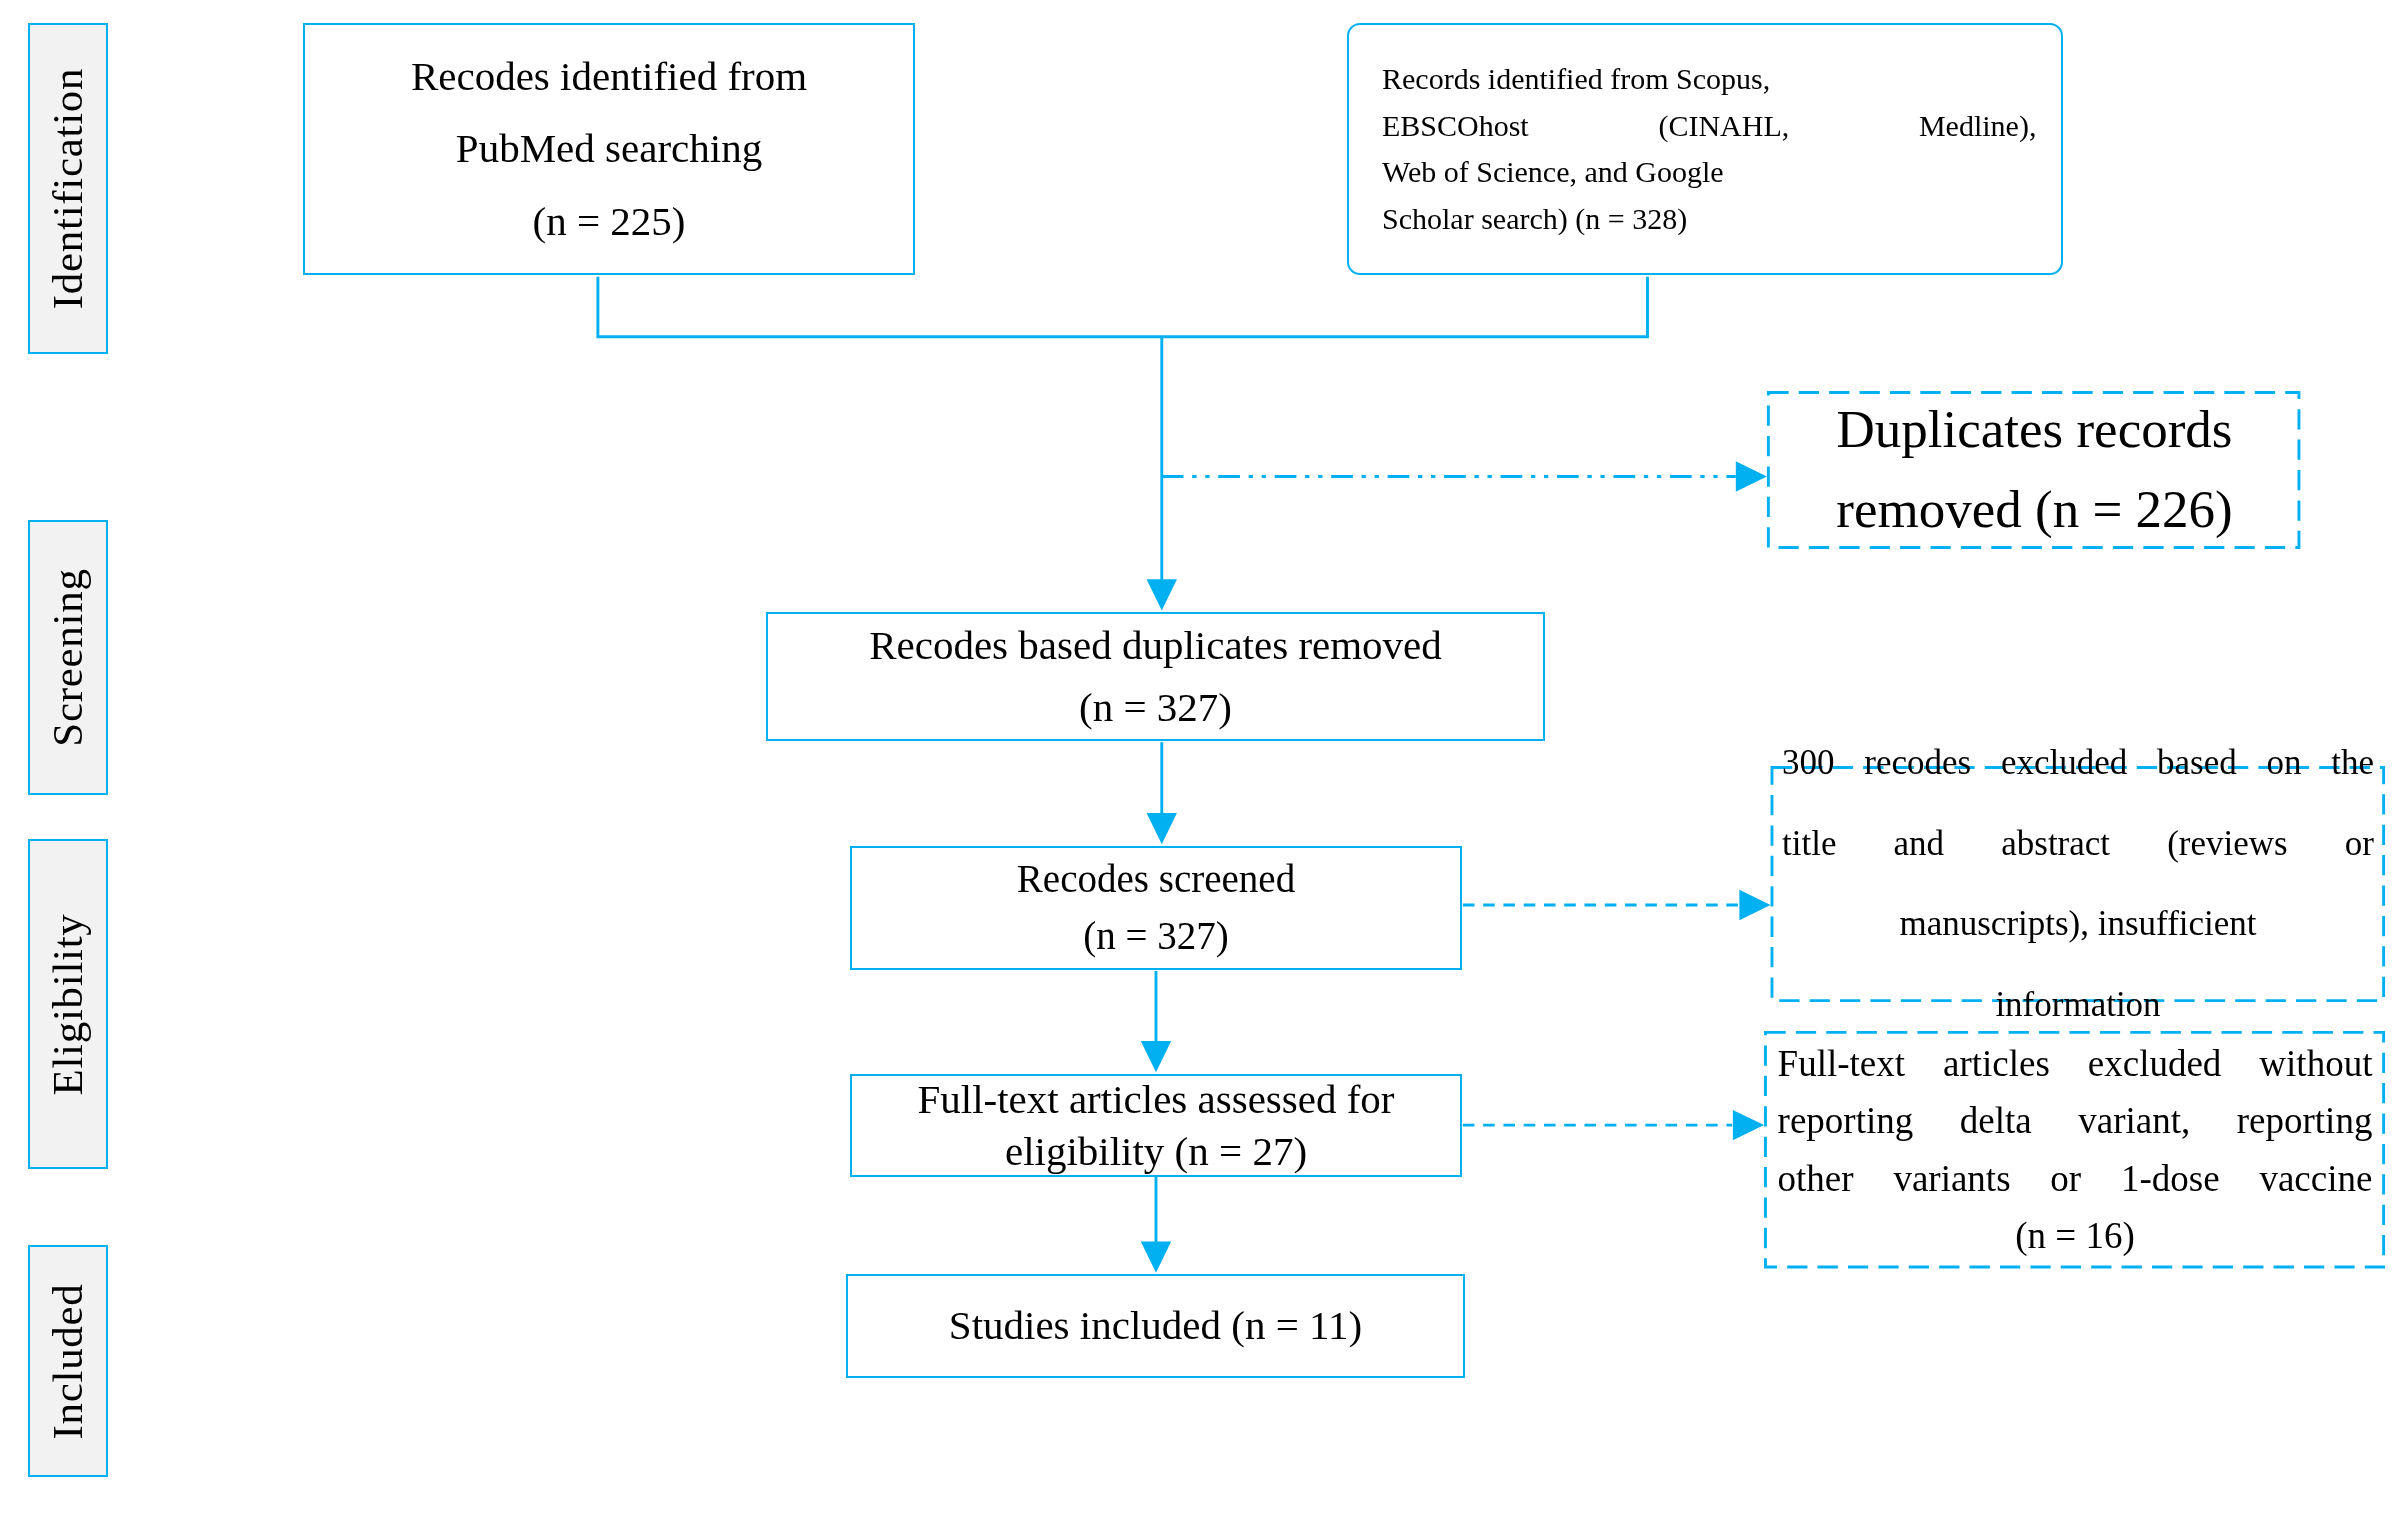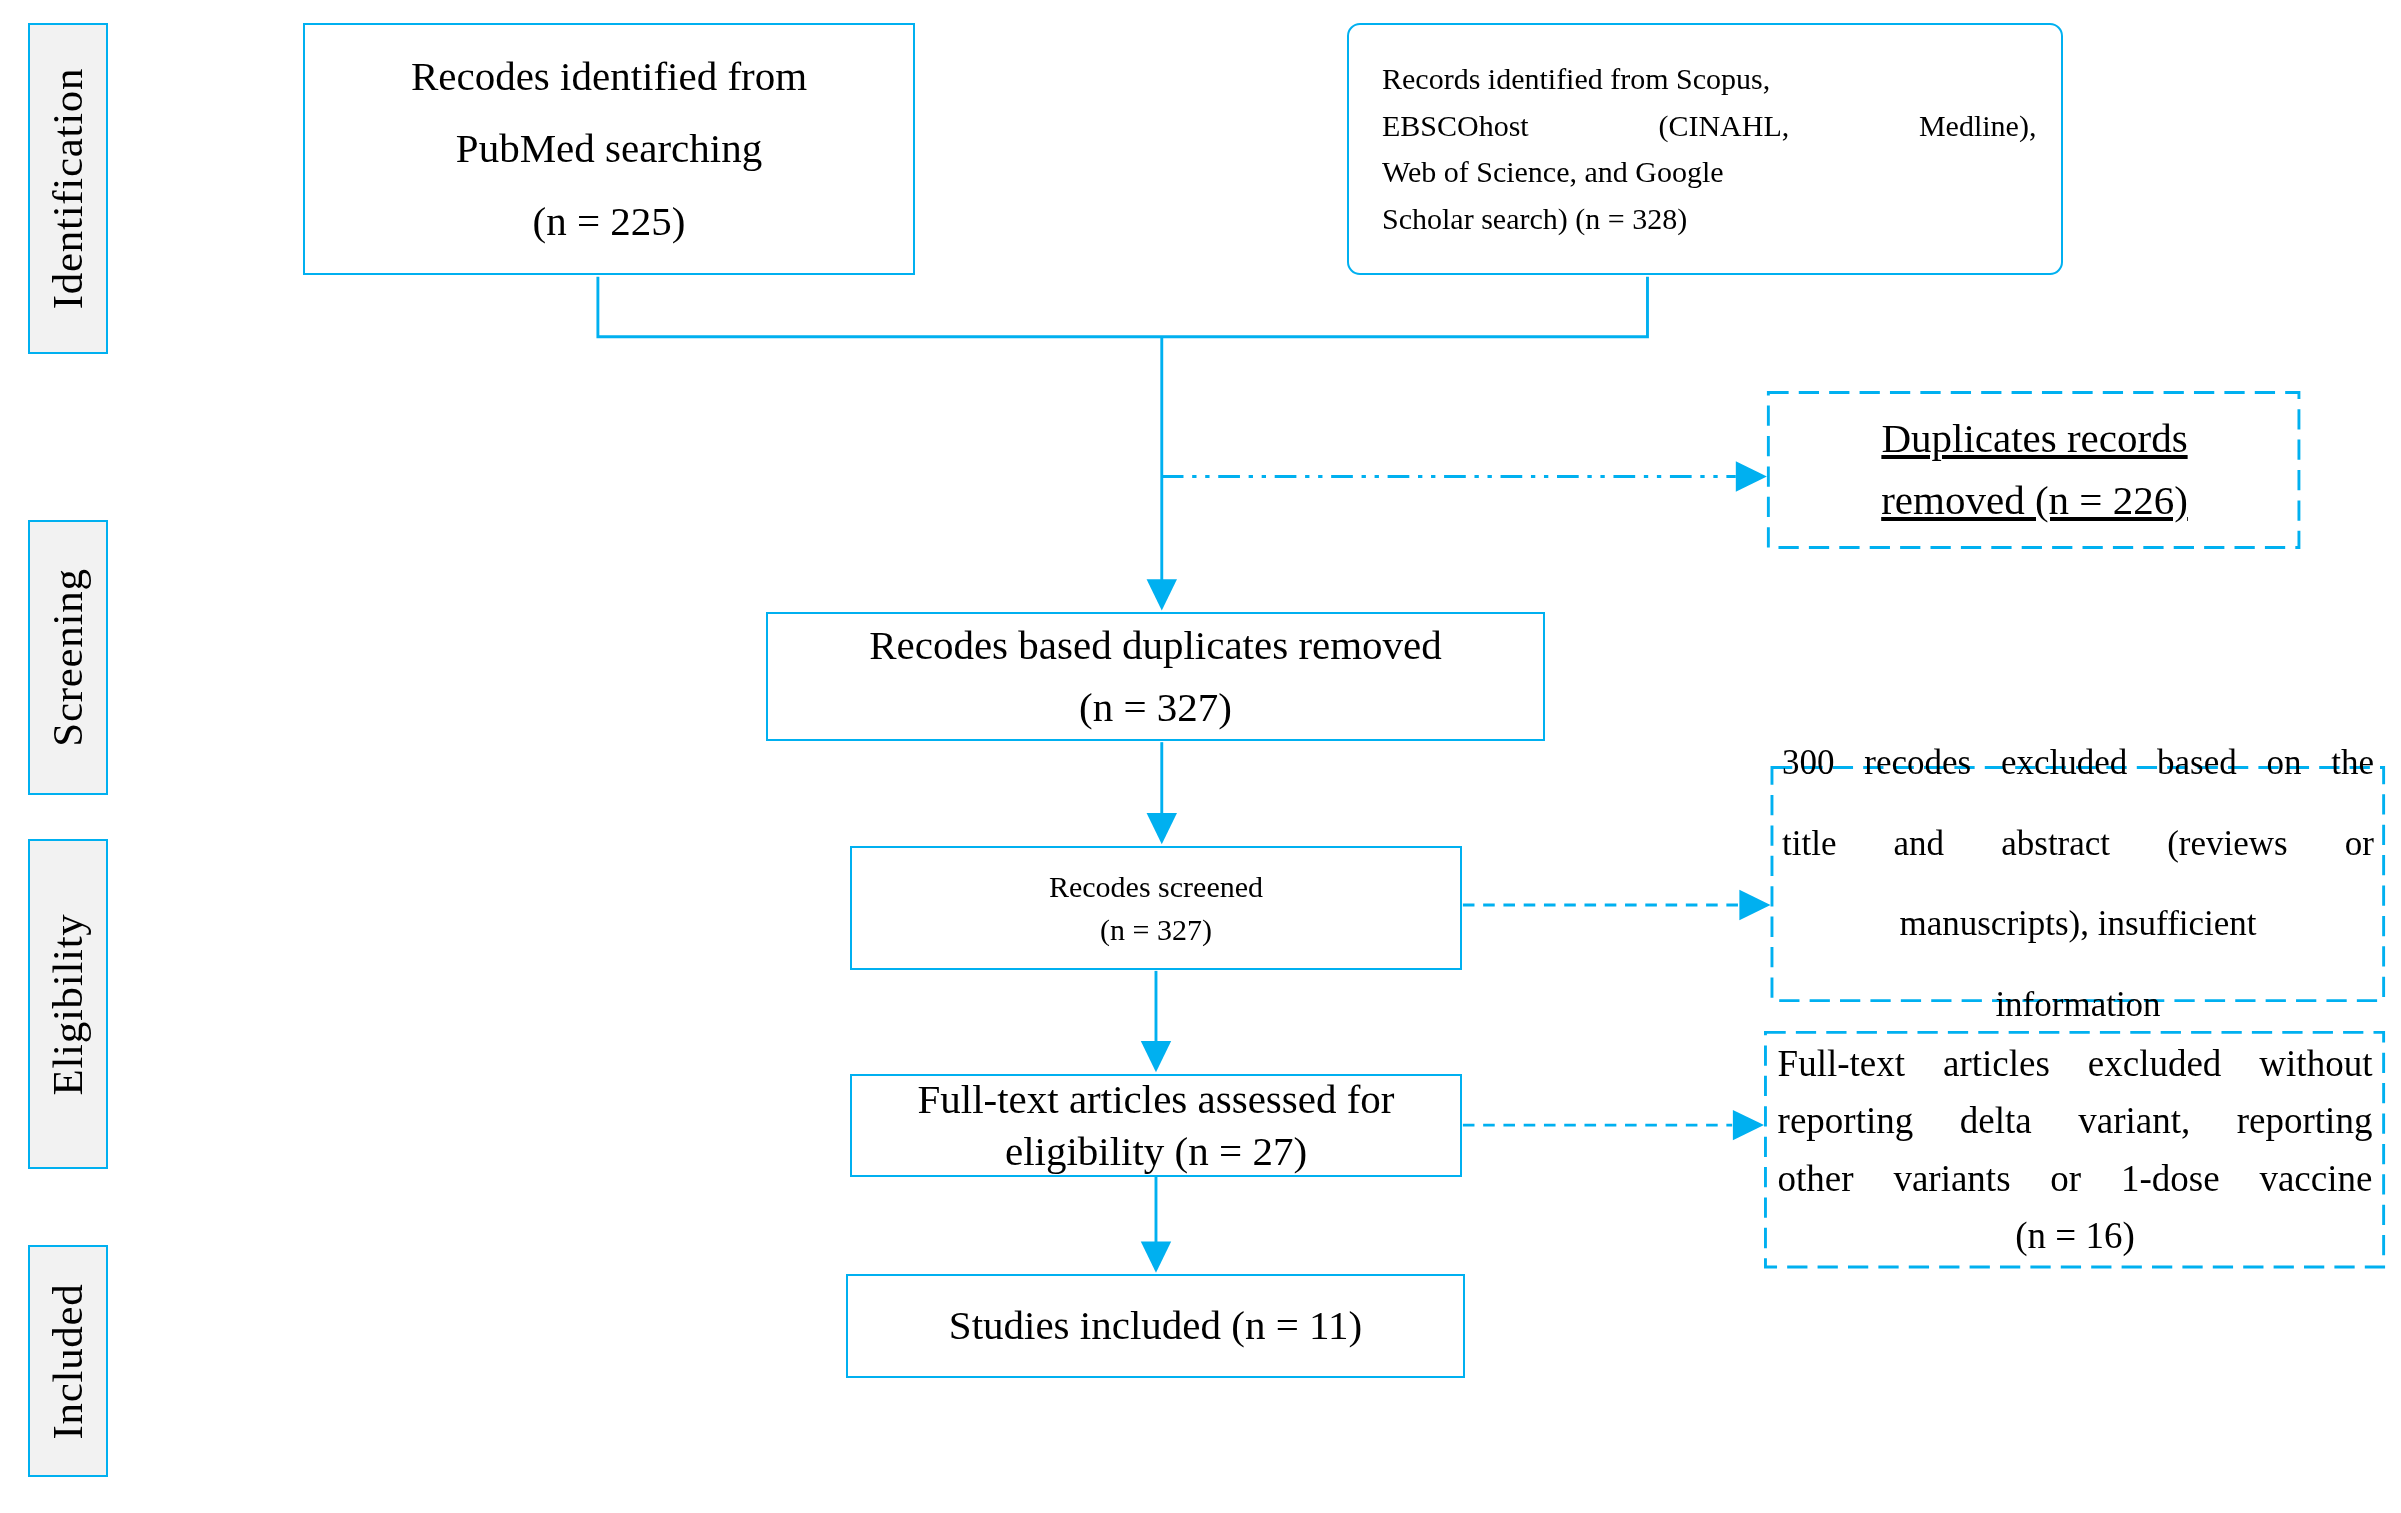"Duplicates records" #box-duplicates { font-size: 41px -> 53px; text-decoration: underline -> none }
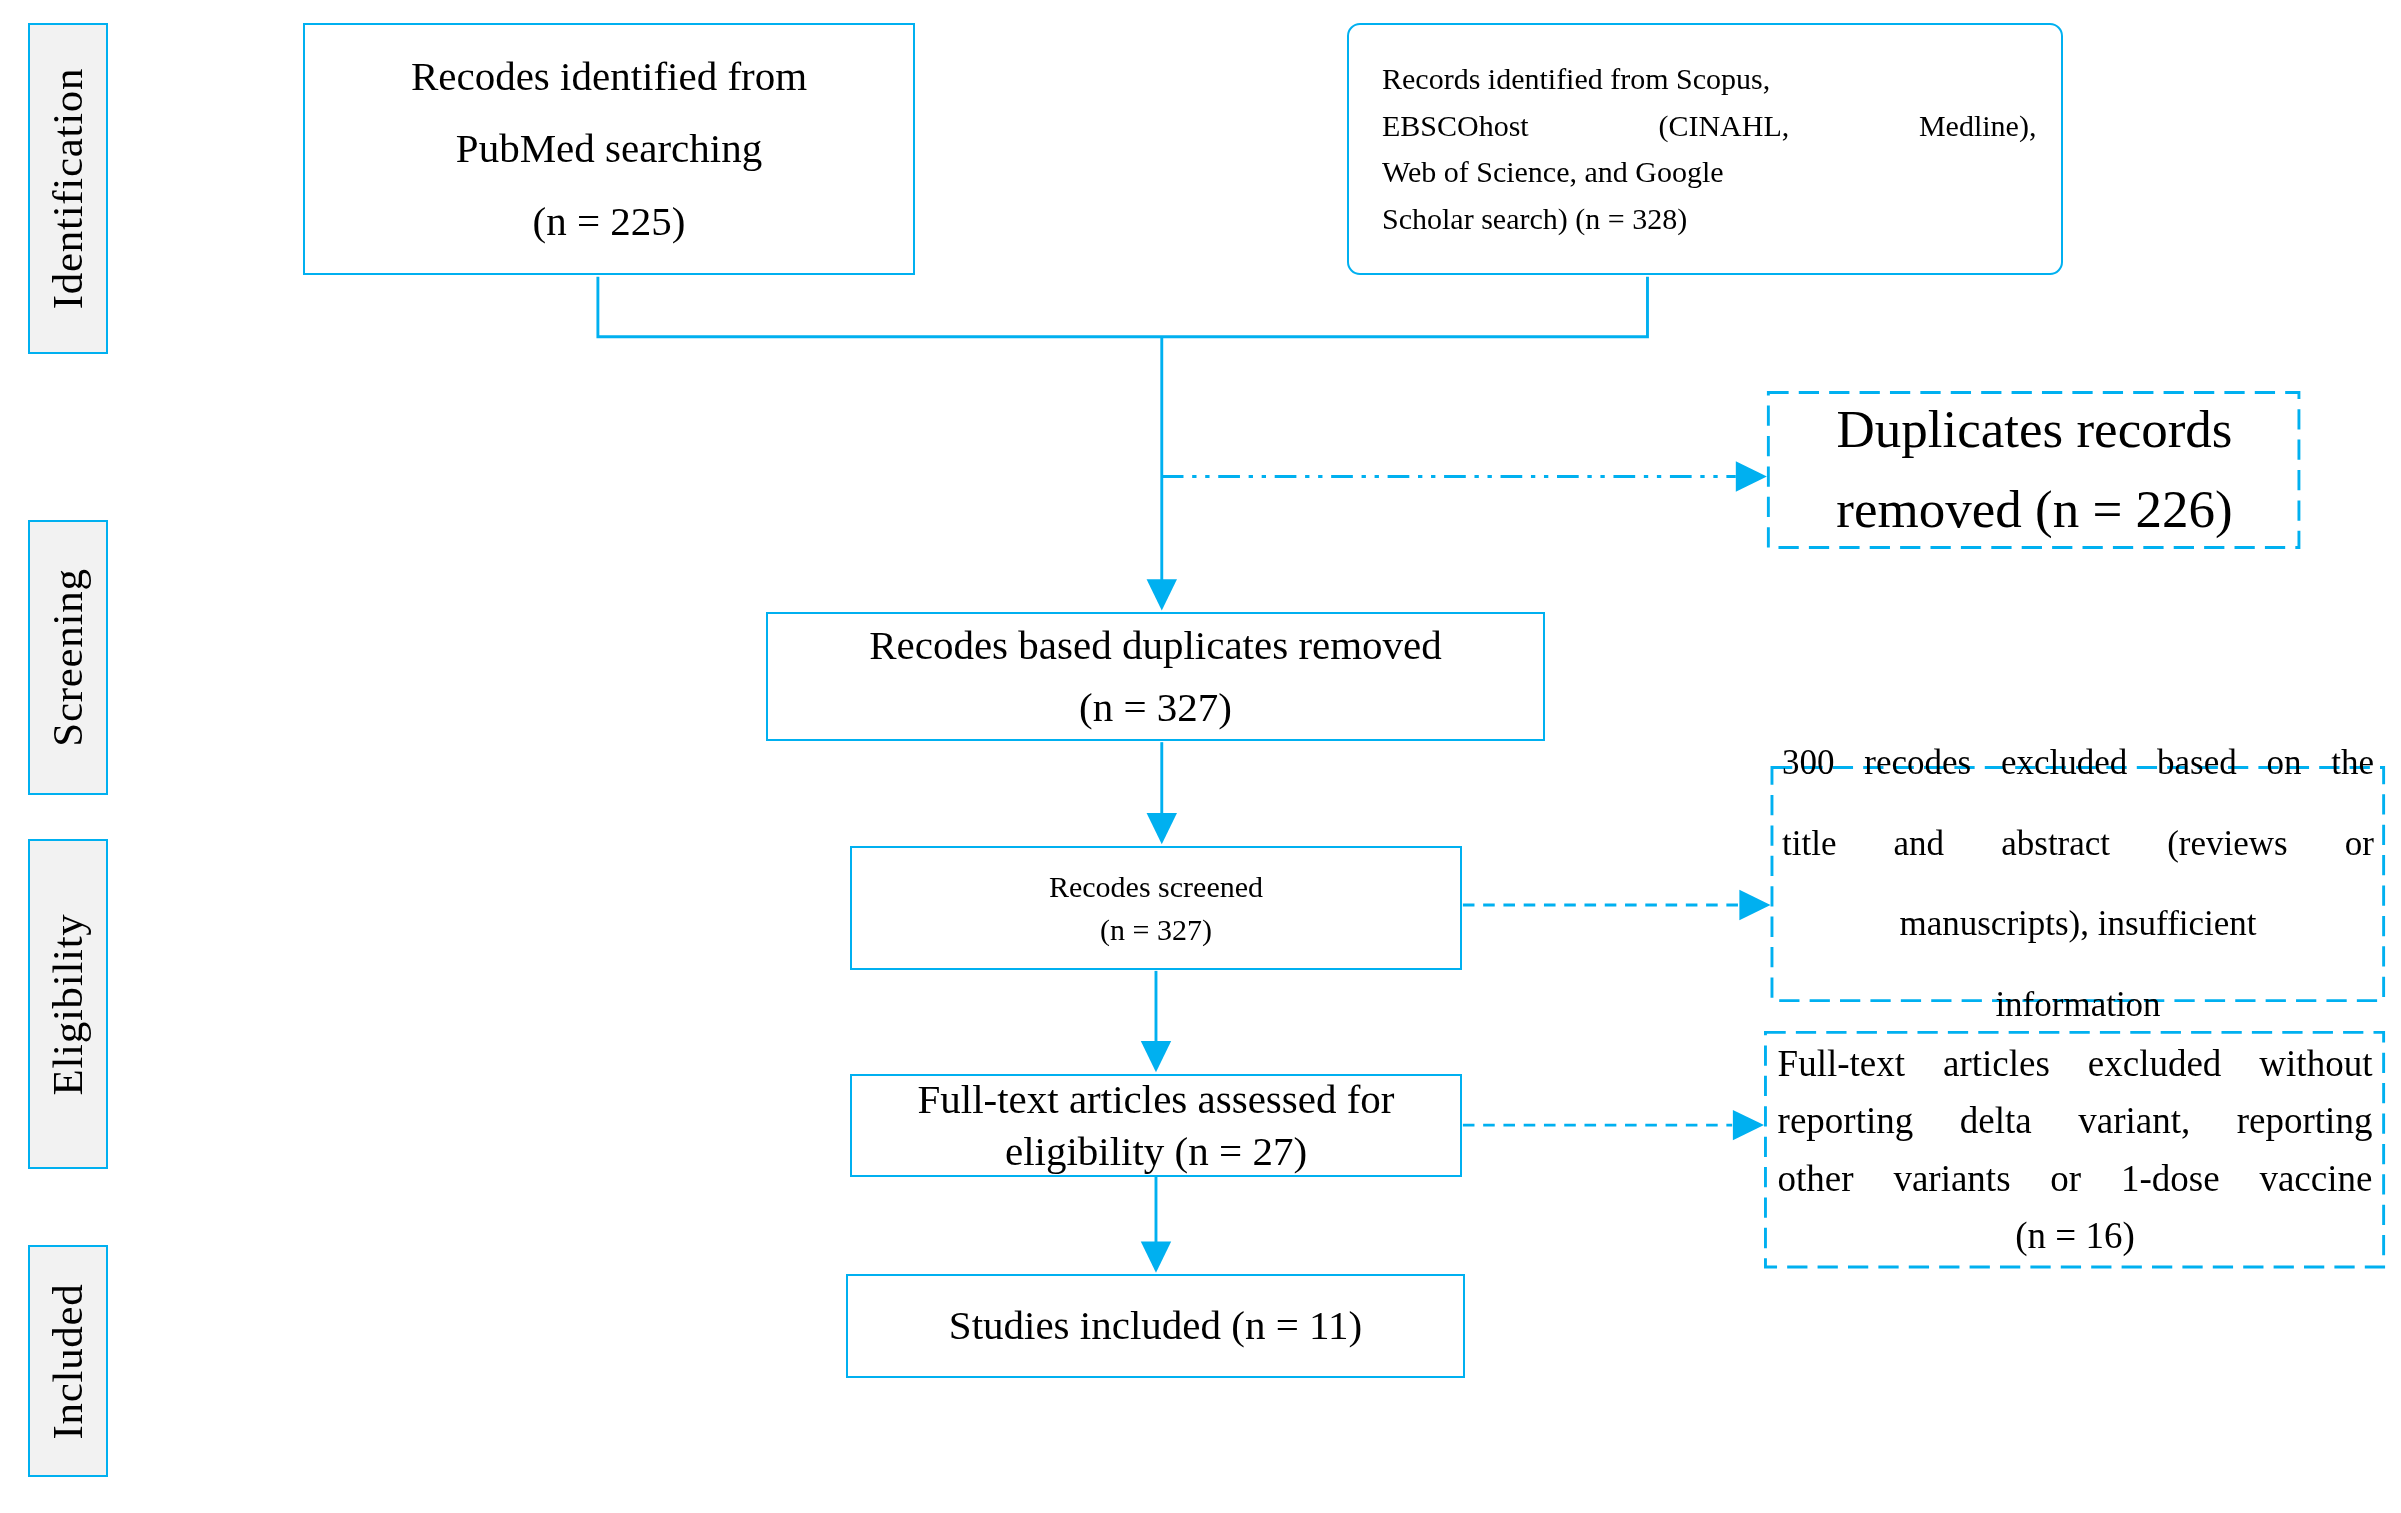"Recodes screened" #box-screened { font-size: 30px -> 39px }
